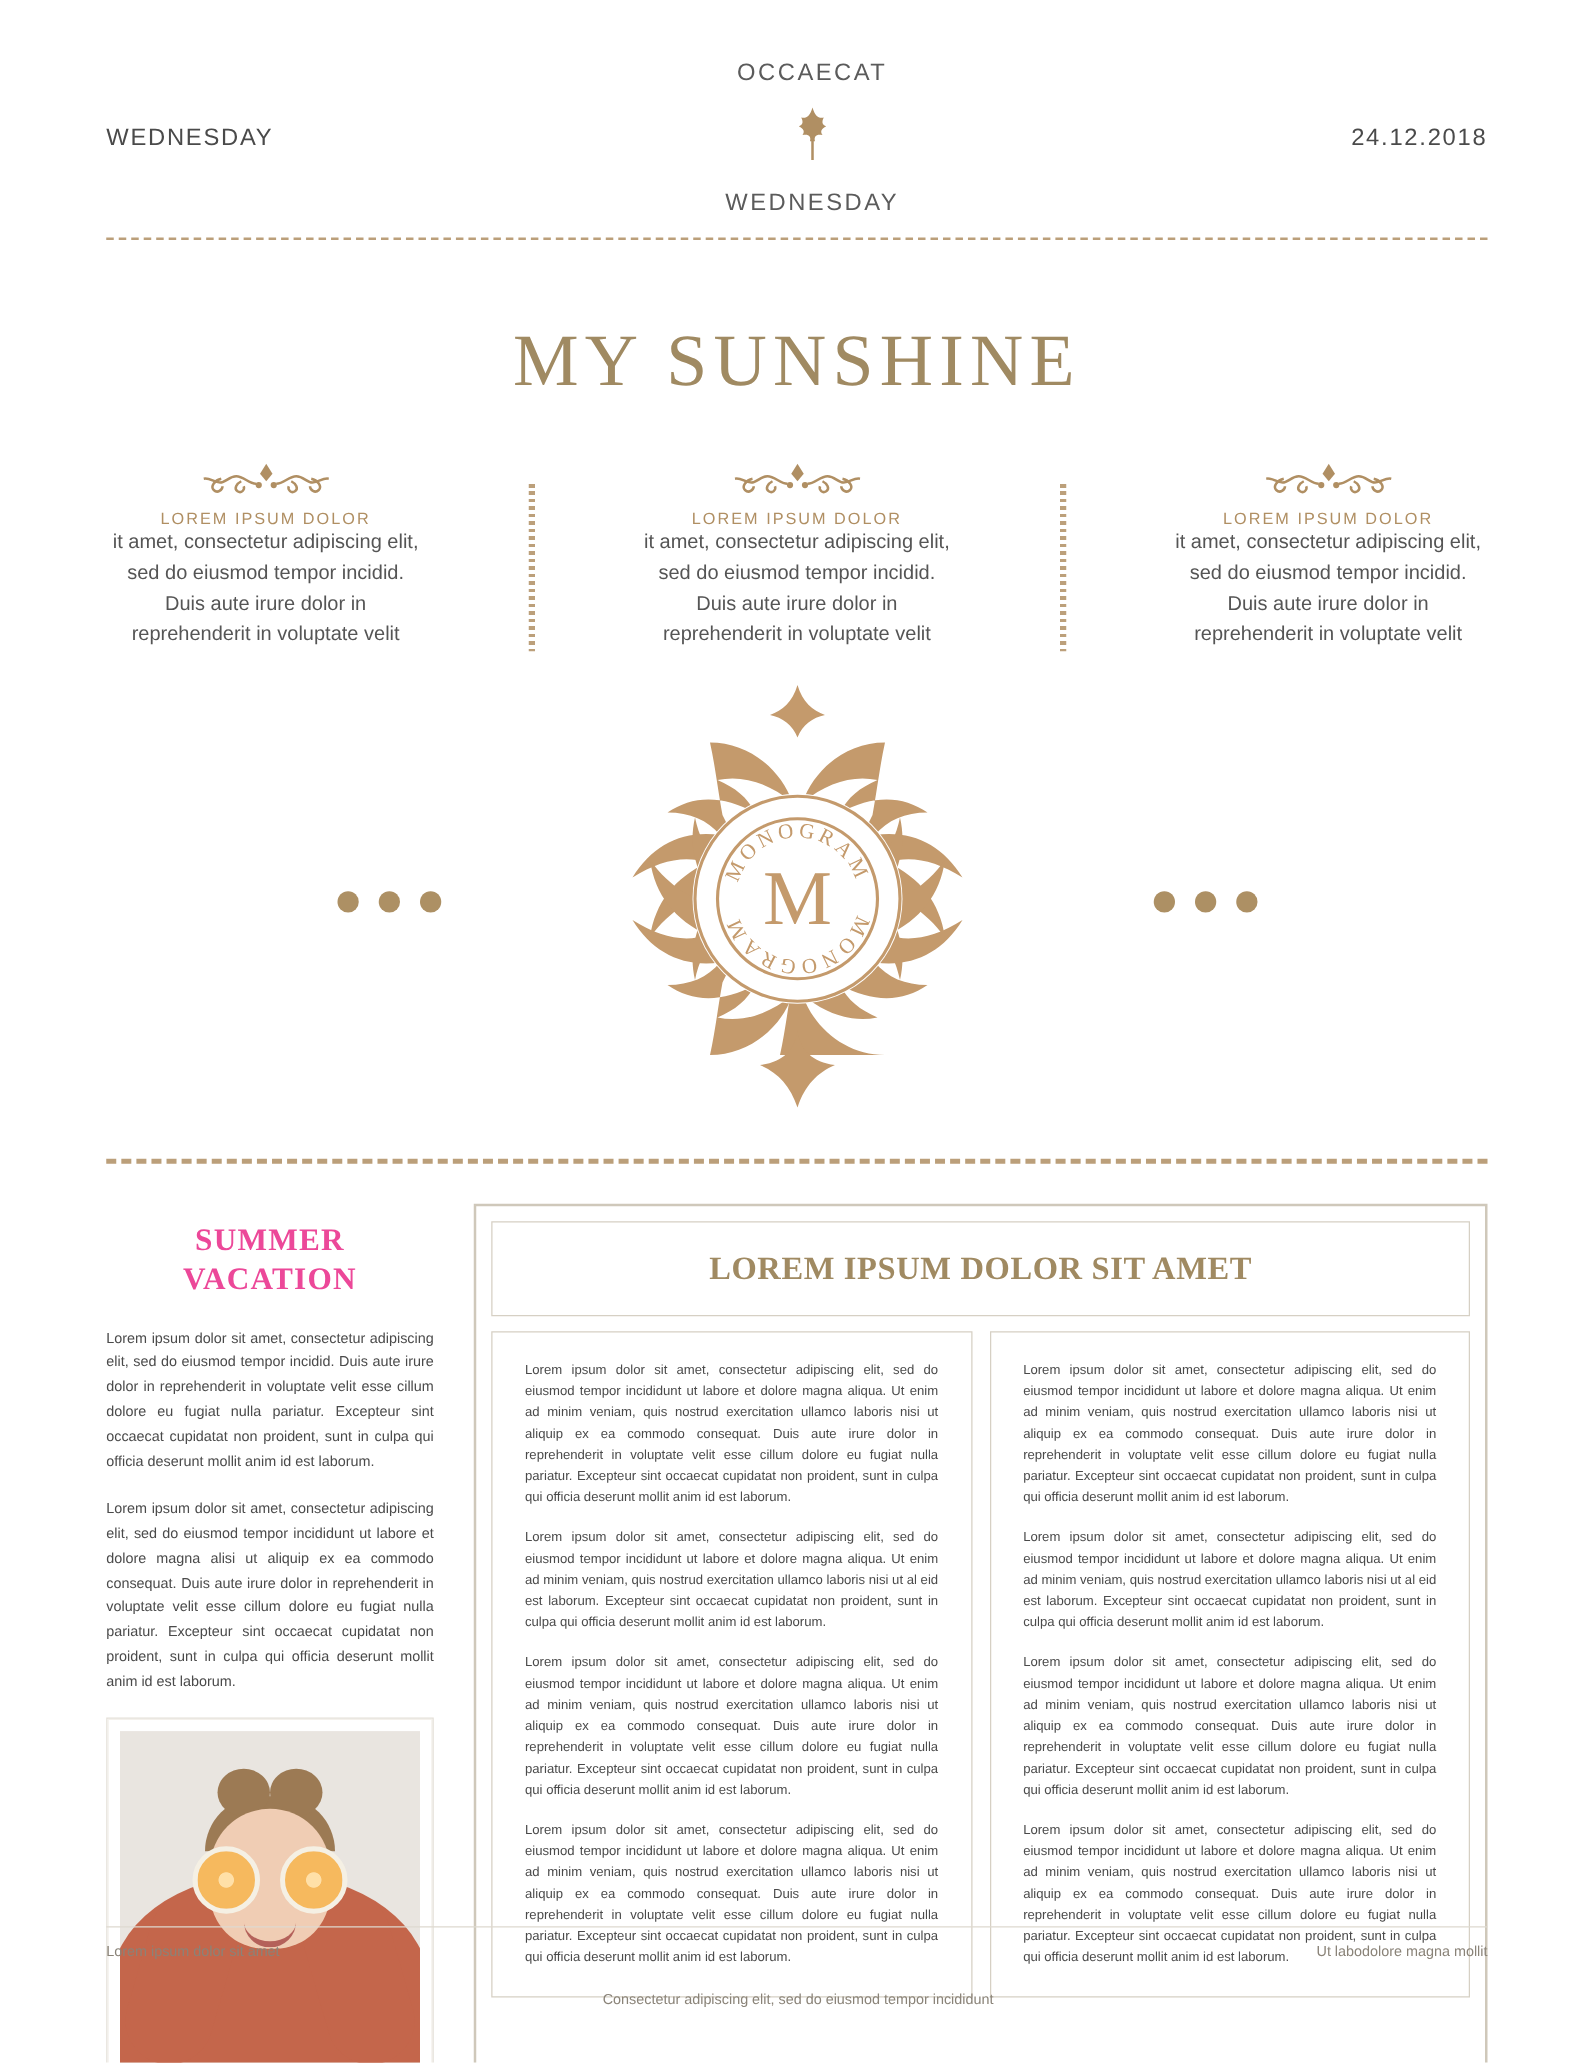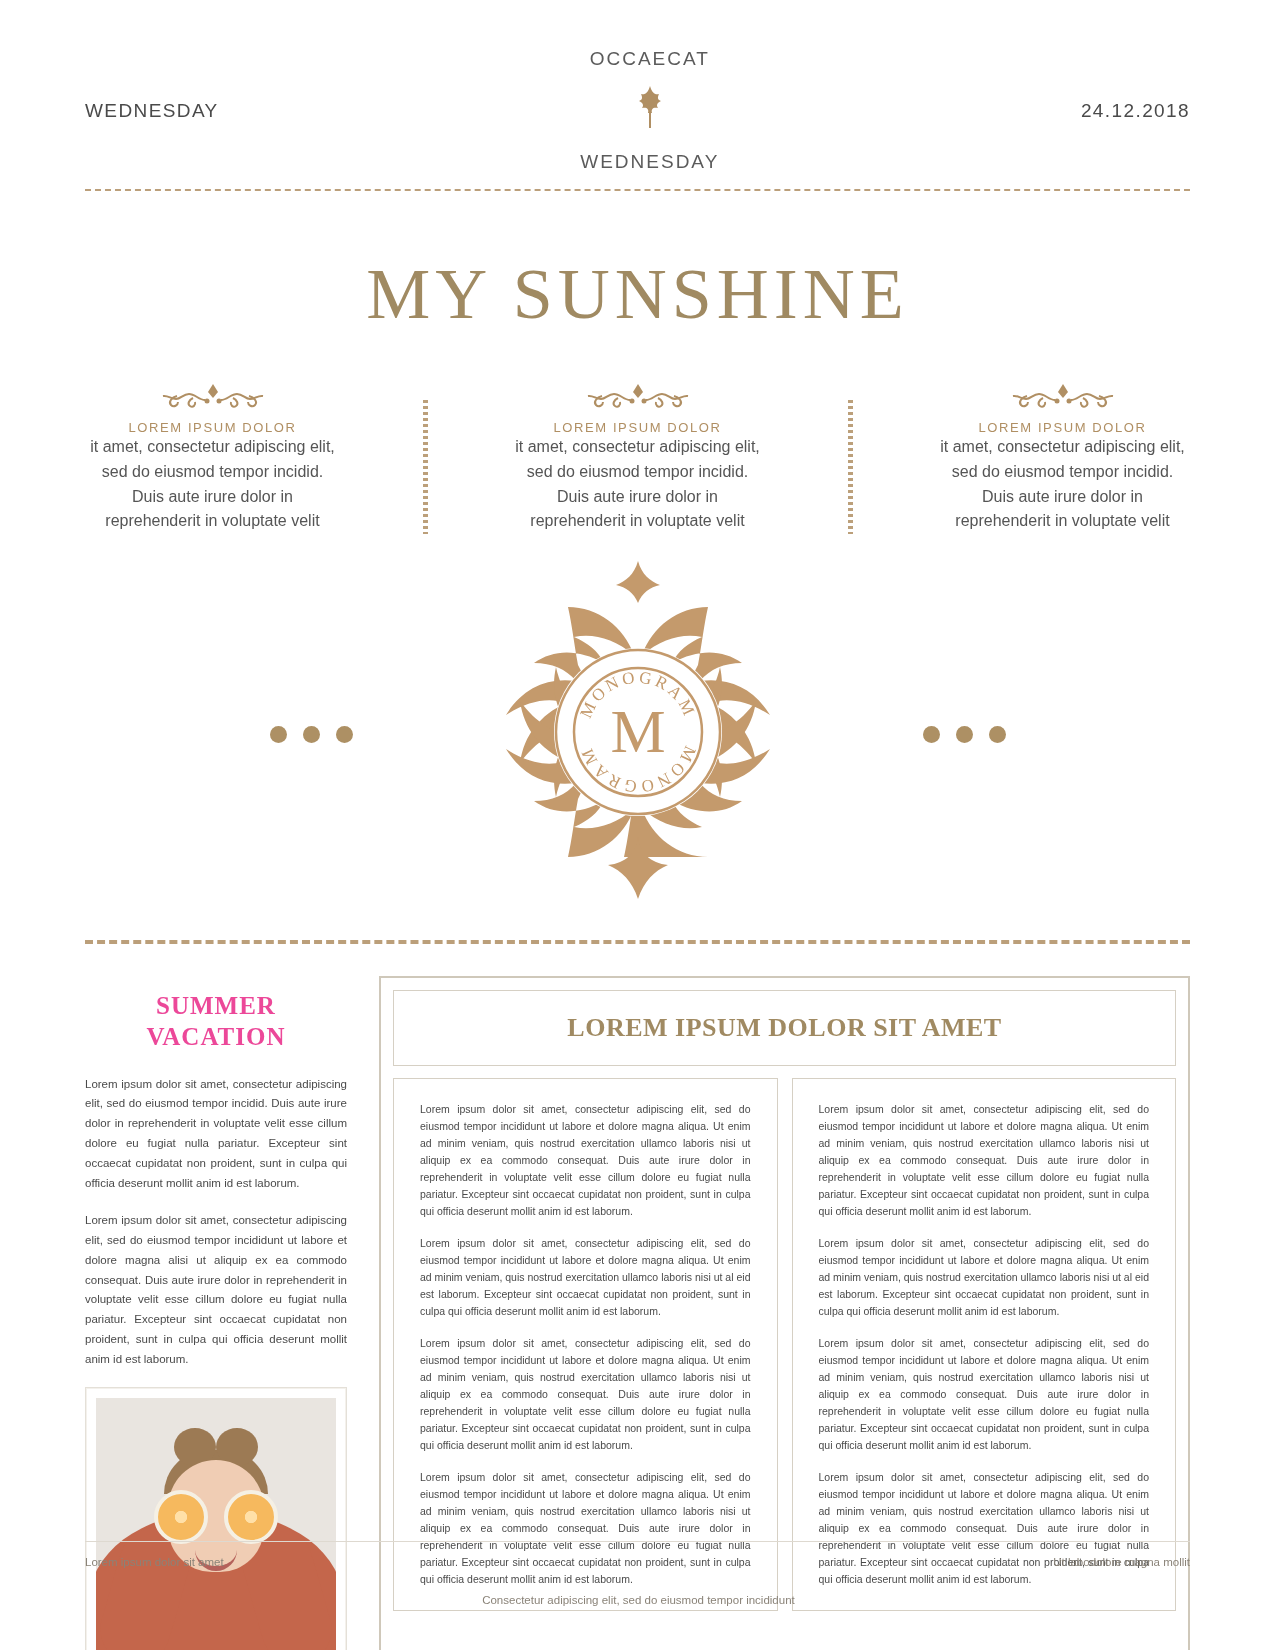"MY SUNSHINE" .title { font-size: 72px -> 59px }
